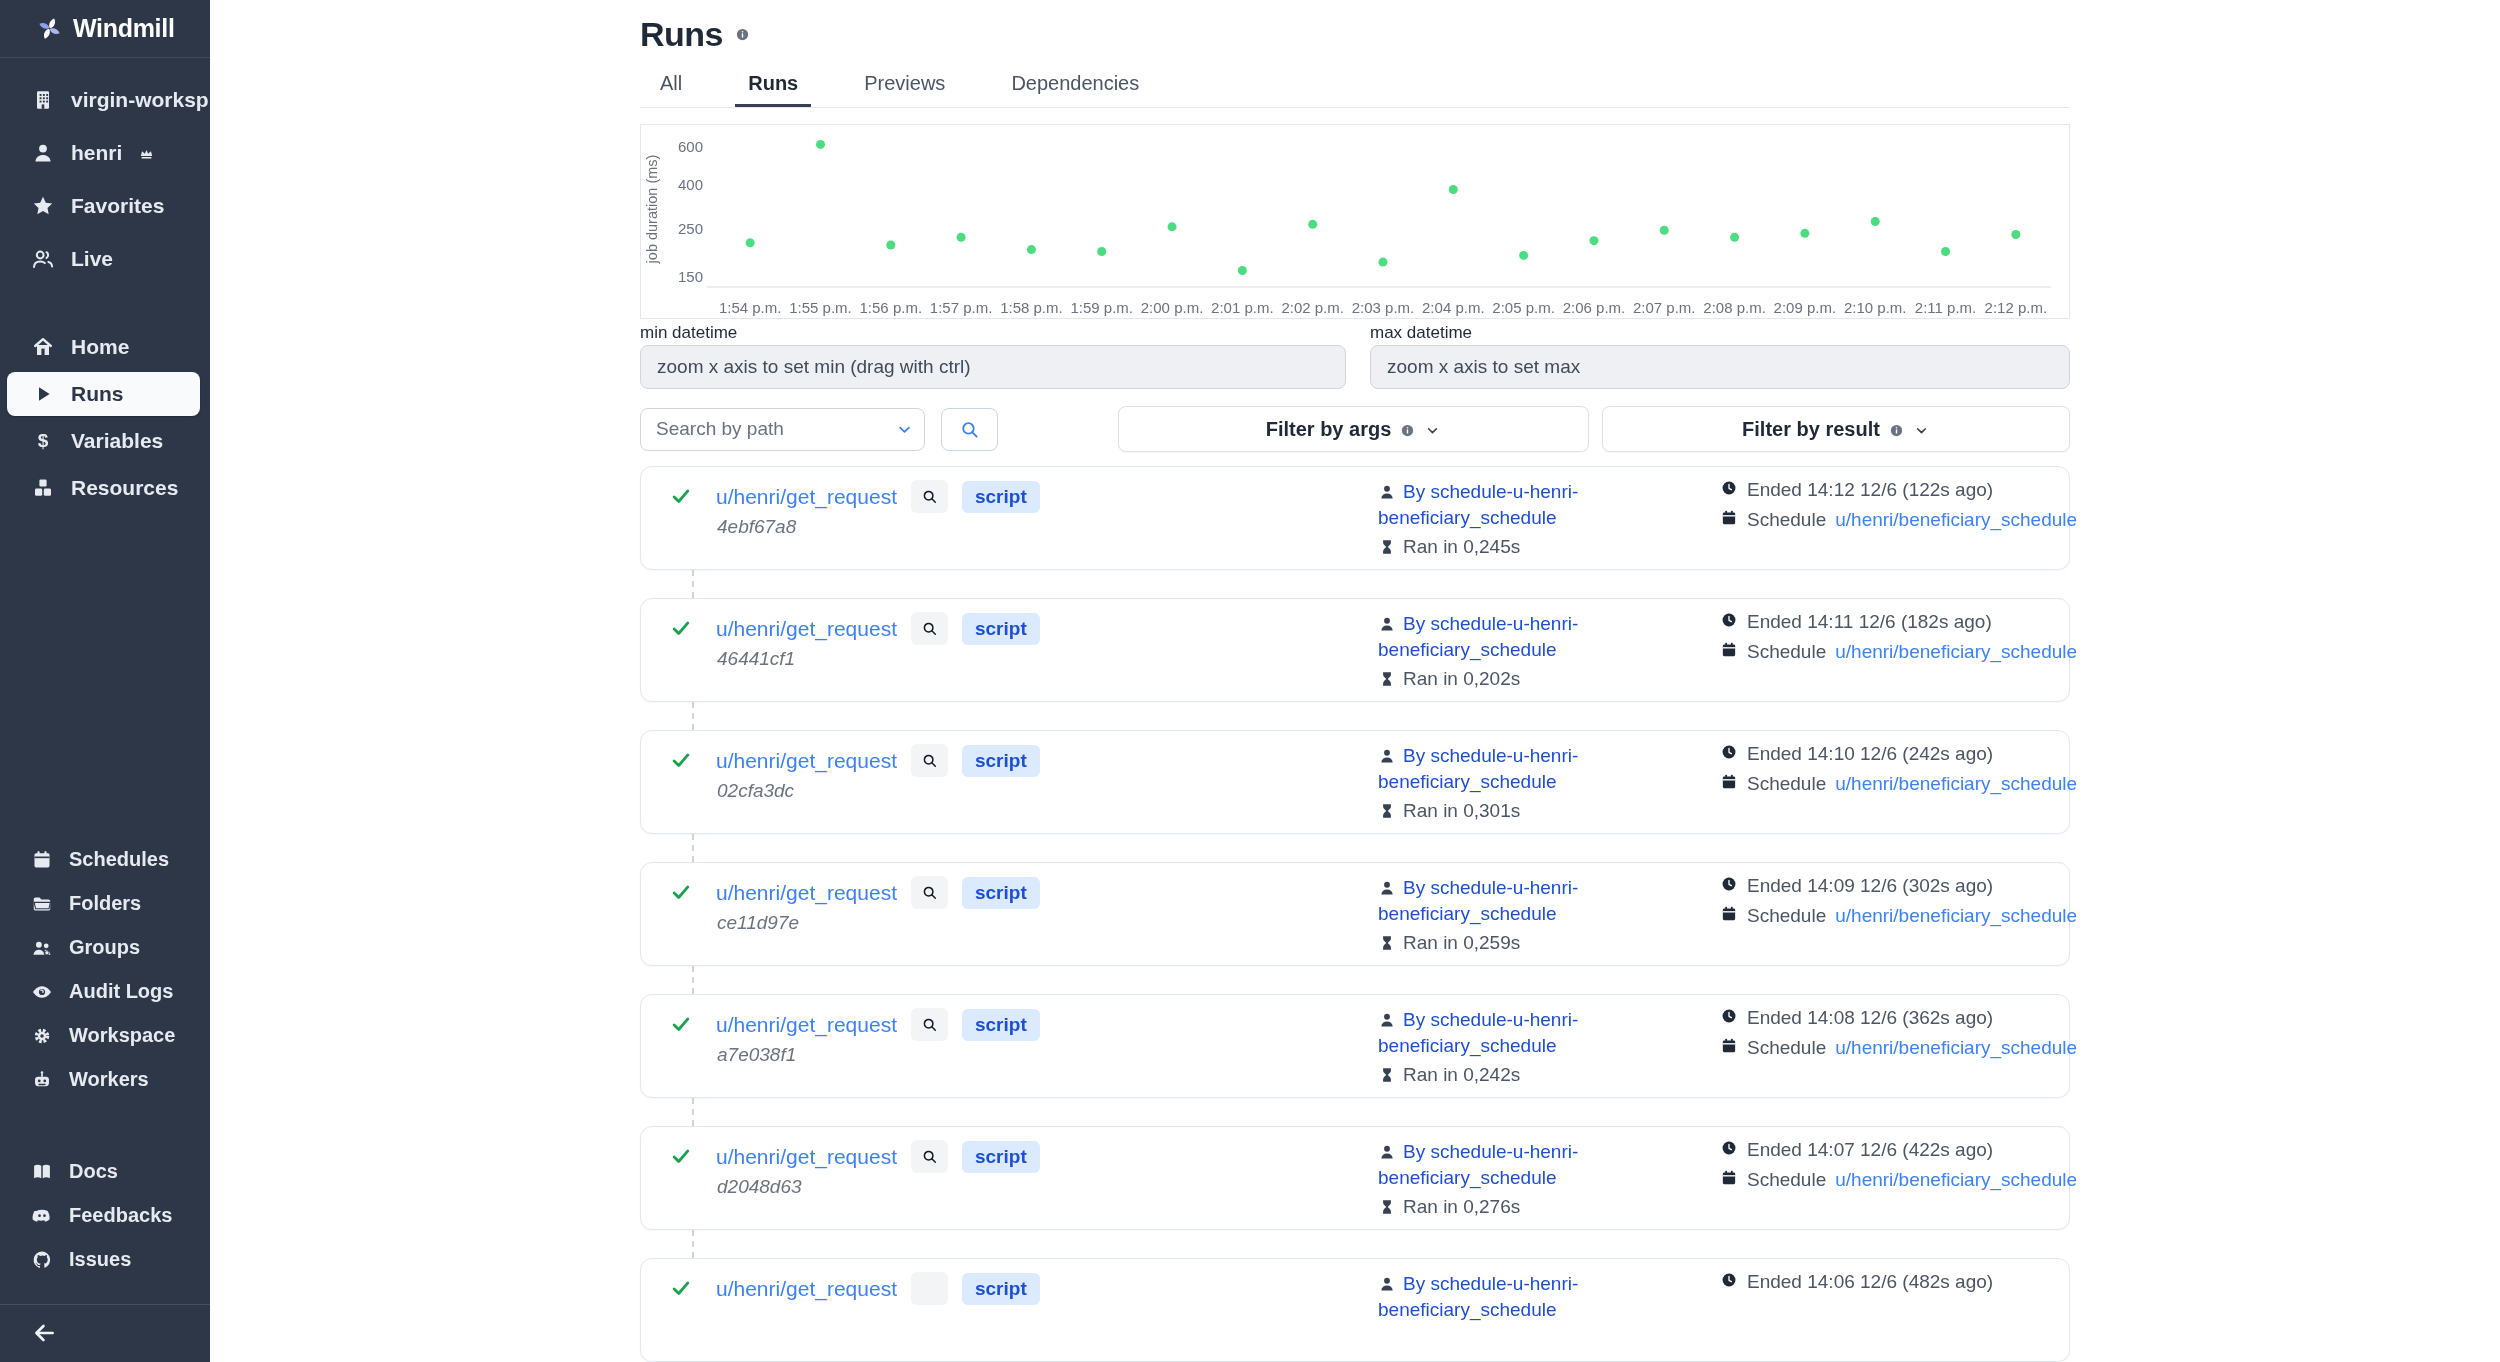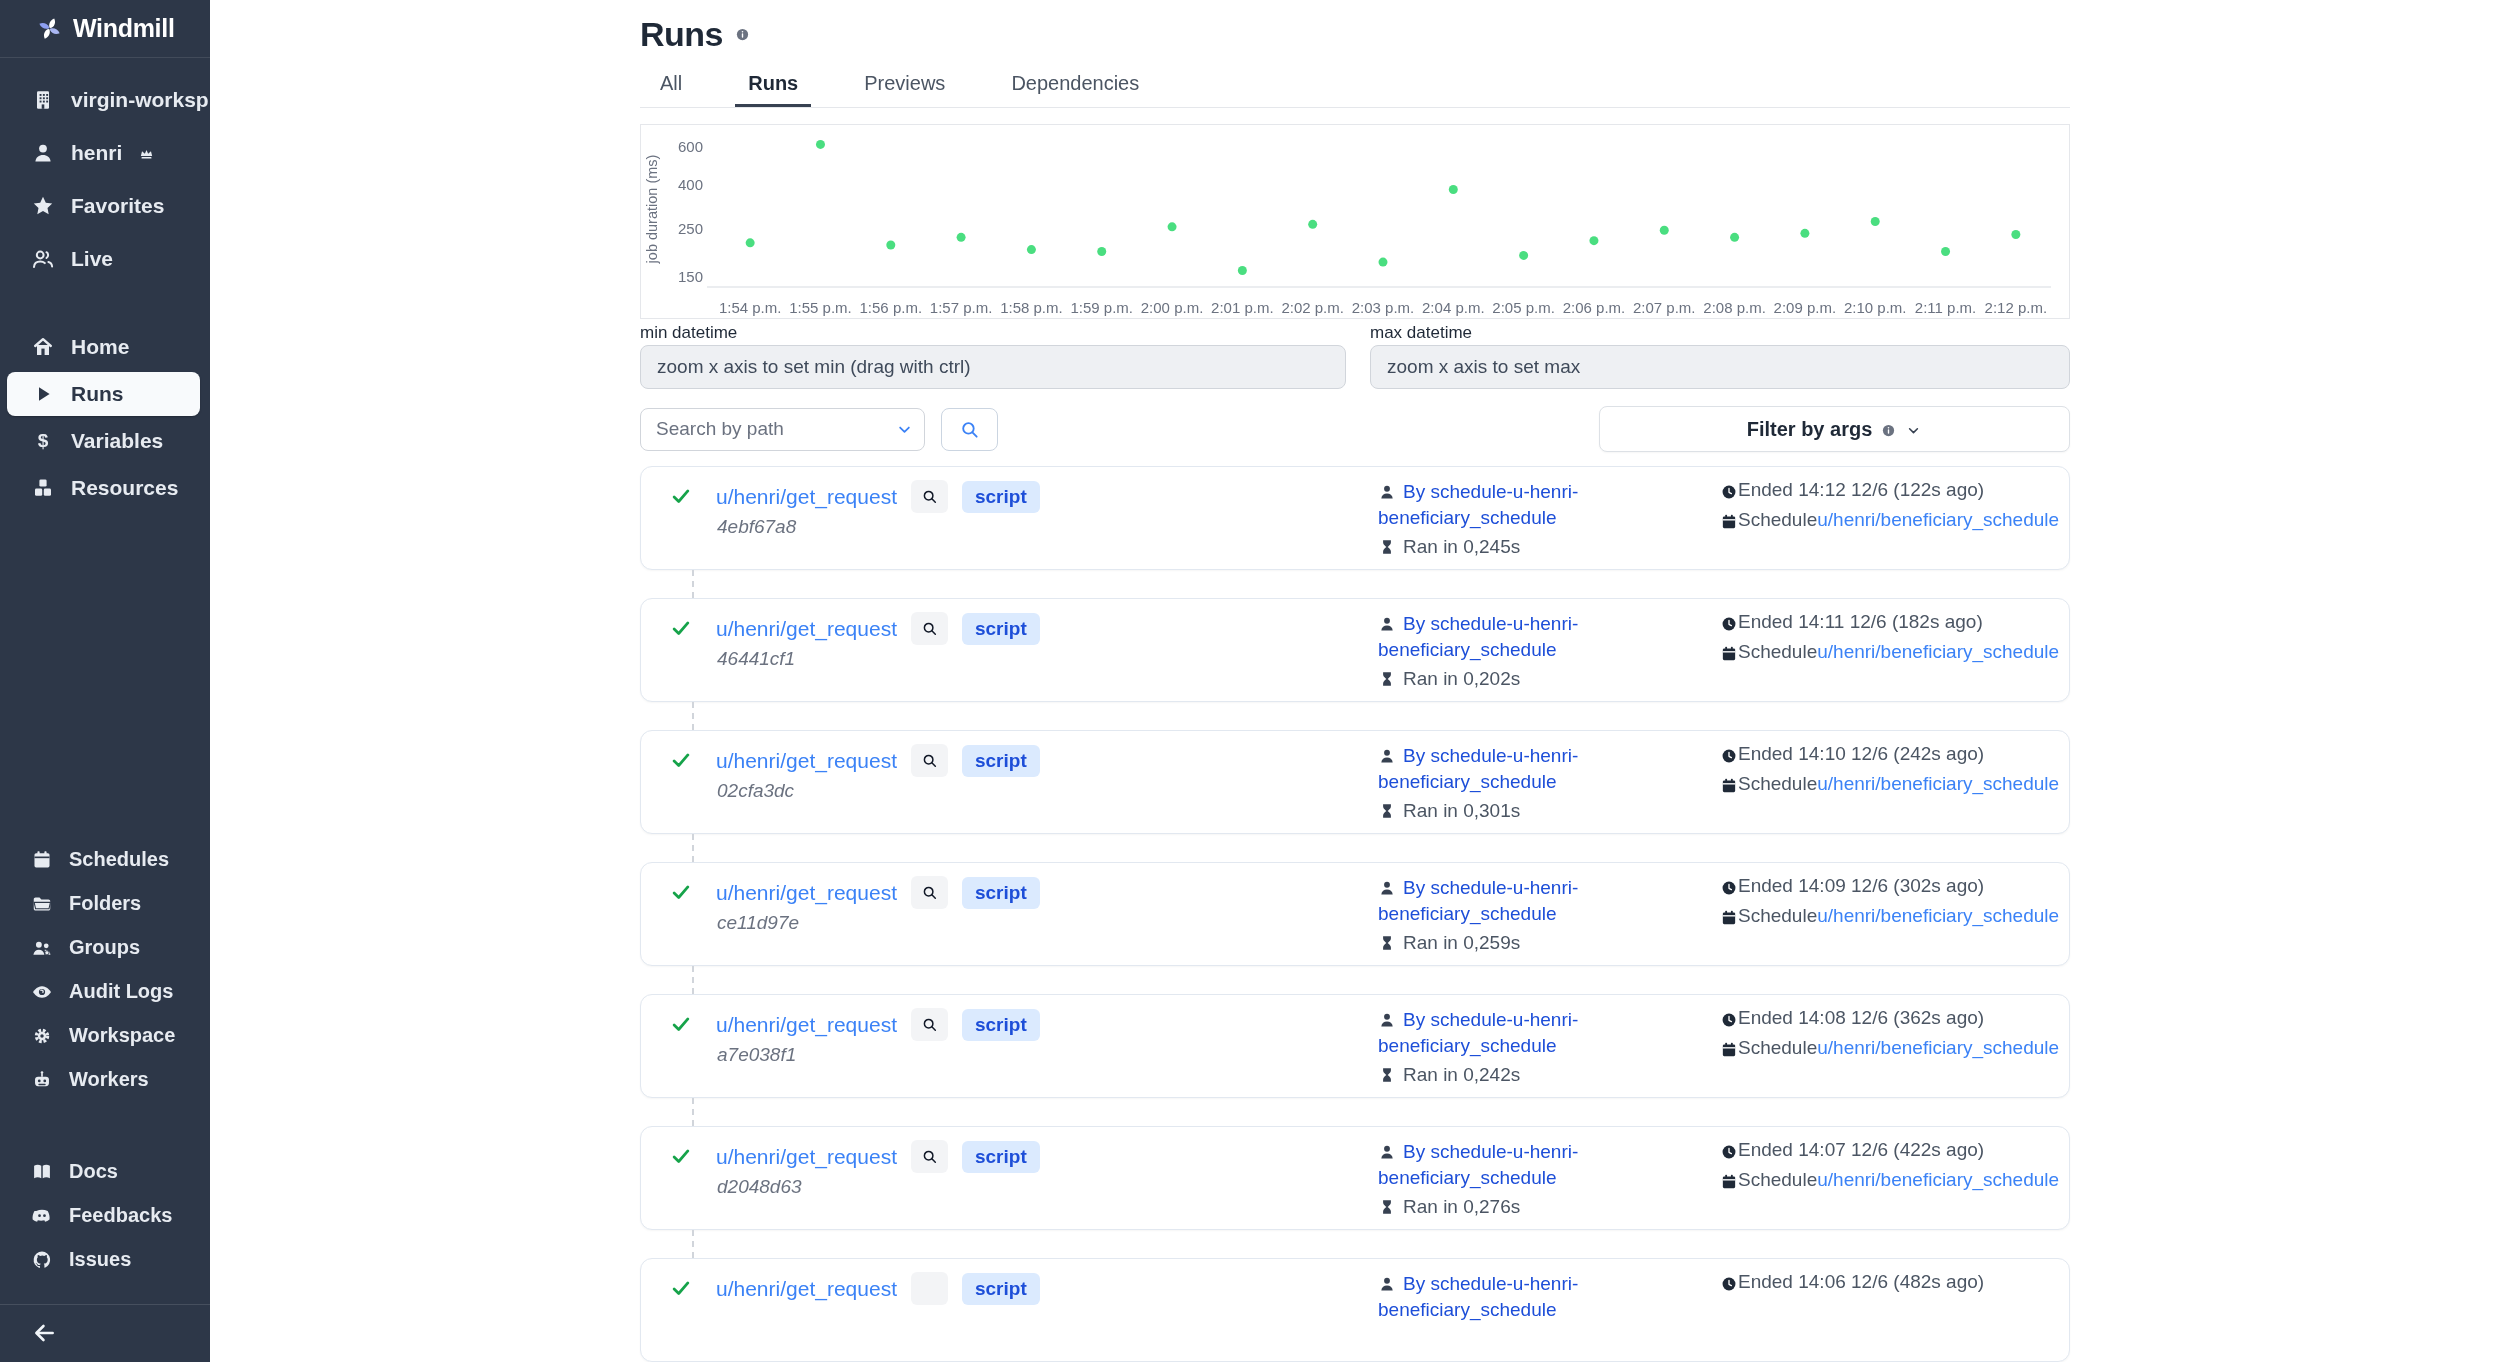"Filter by result" div.filter-btn { html: none -> <div> <span>Filter by result</span> <span><svg> <circle></circle> <circle></circle> <rect></rect> </svg></span> <span><svg> <polyline></polyline> </svg></span> </div> }
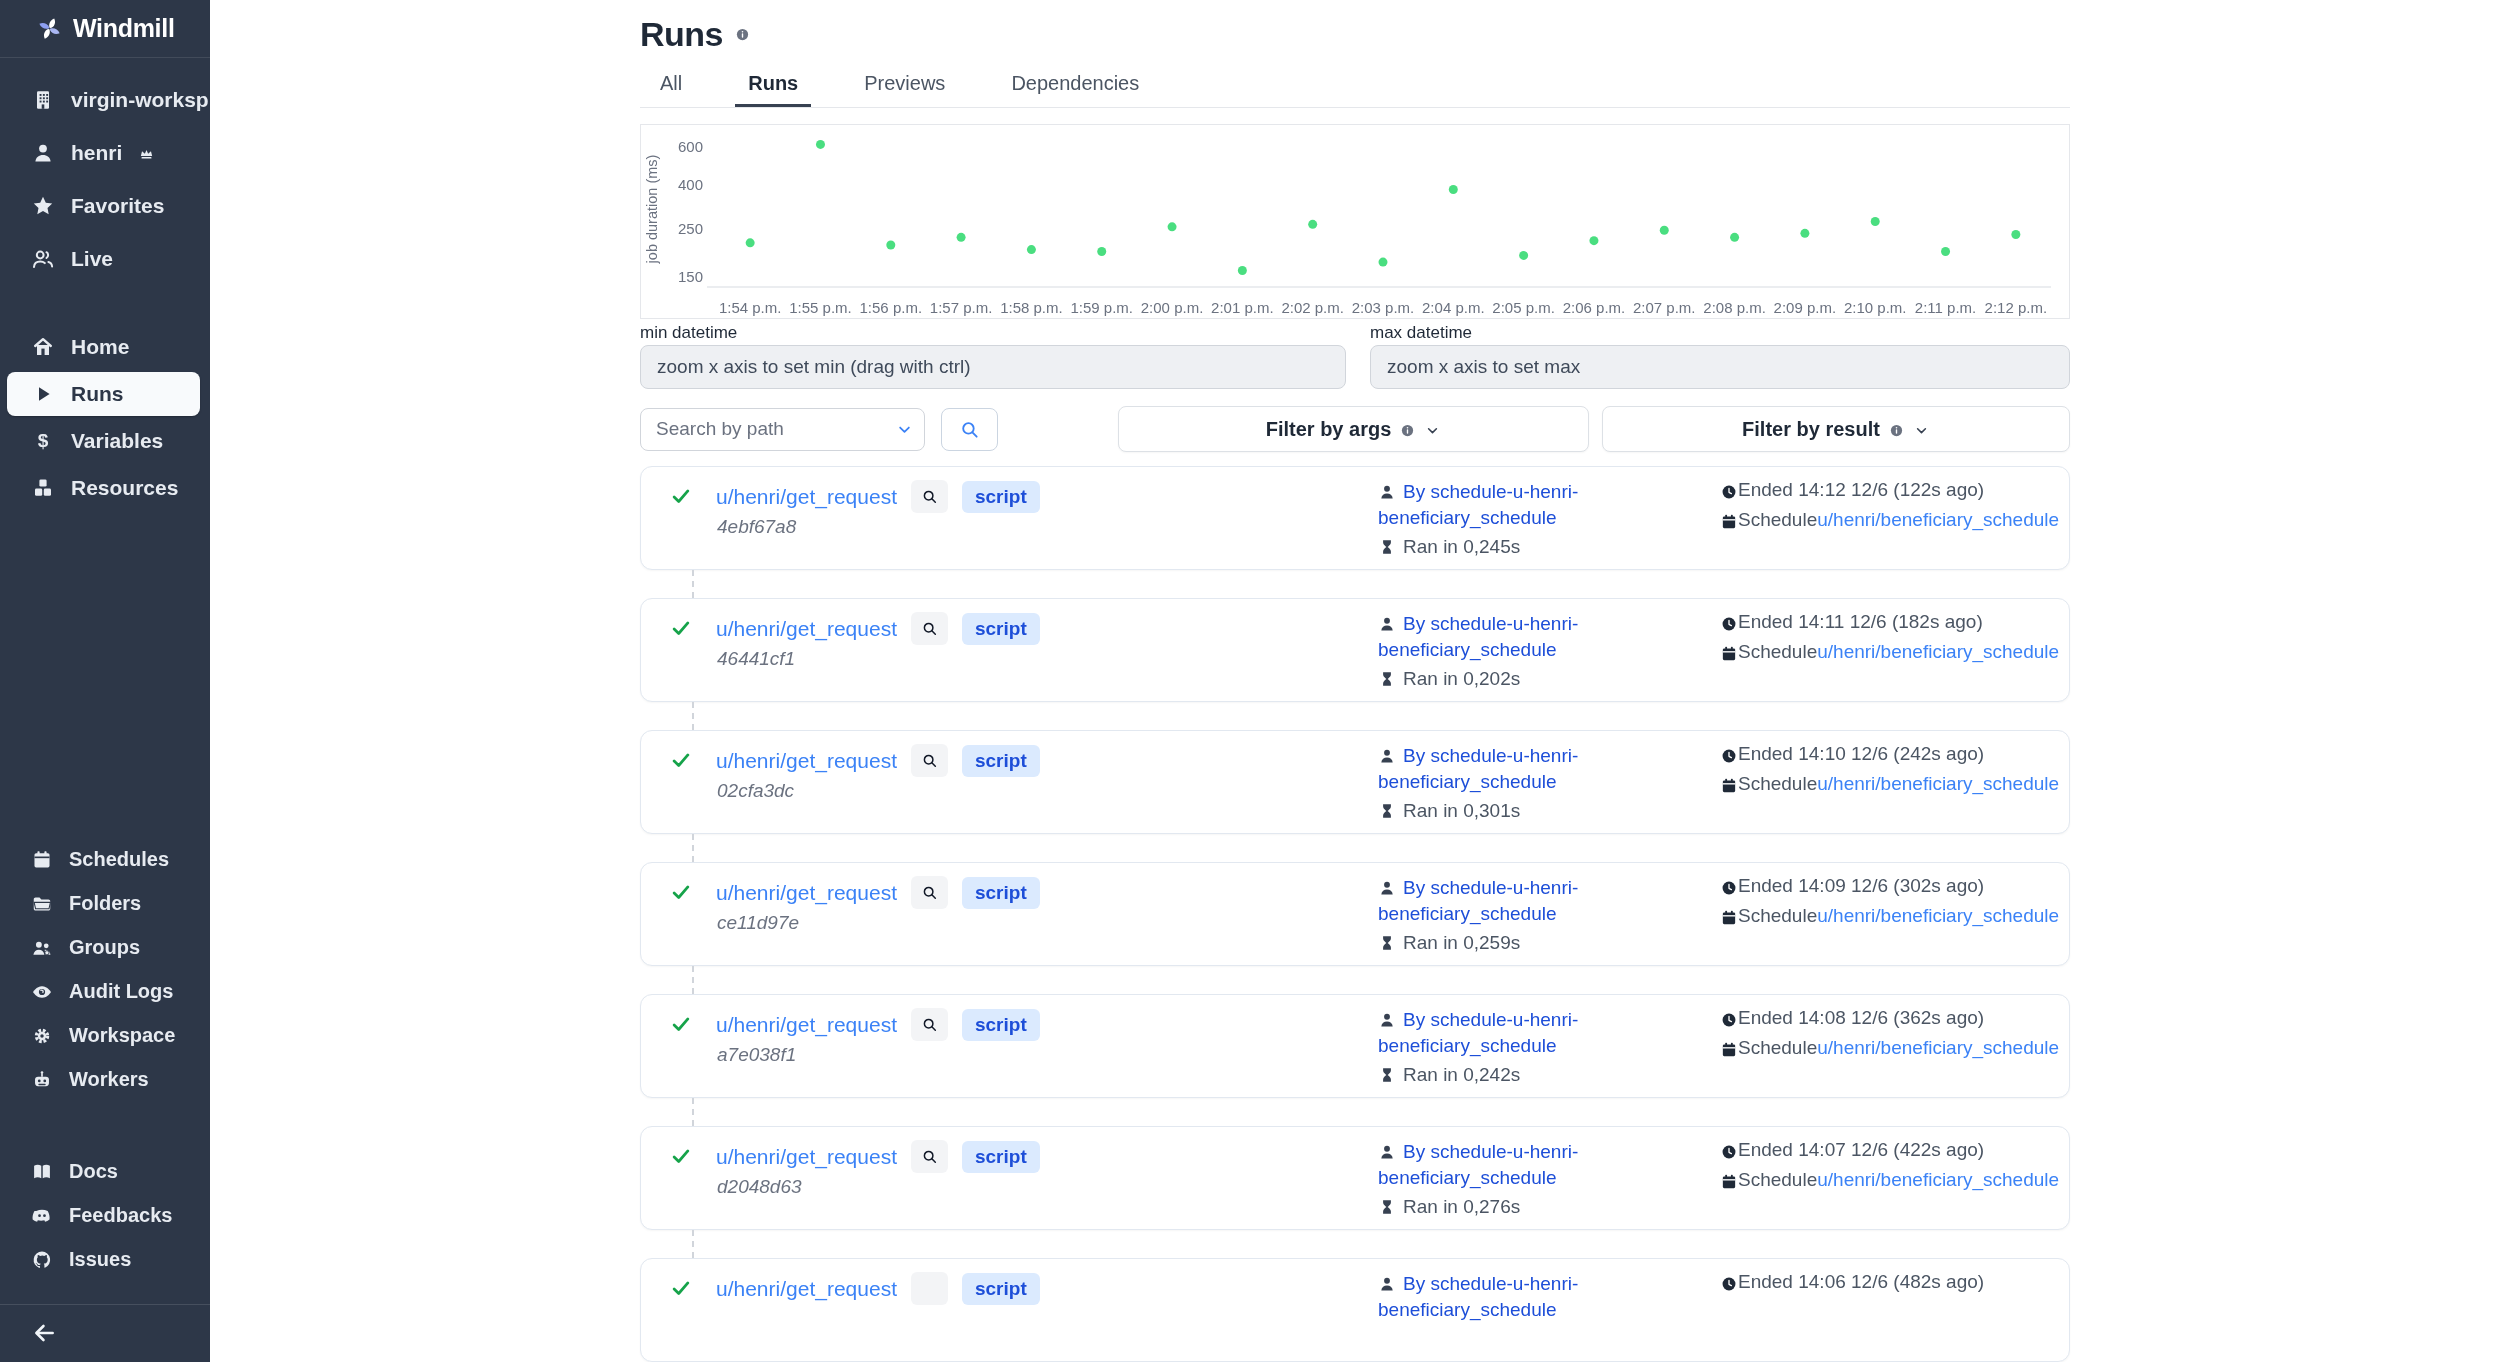"Ended 14:12 12/6 (122s ago)" .run-right .line { align-items: flex-end -> flex-start; gap: none -> 9px }
